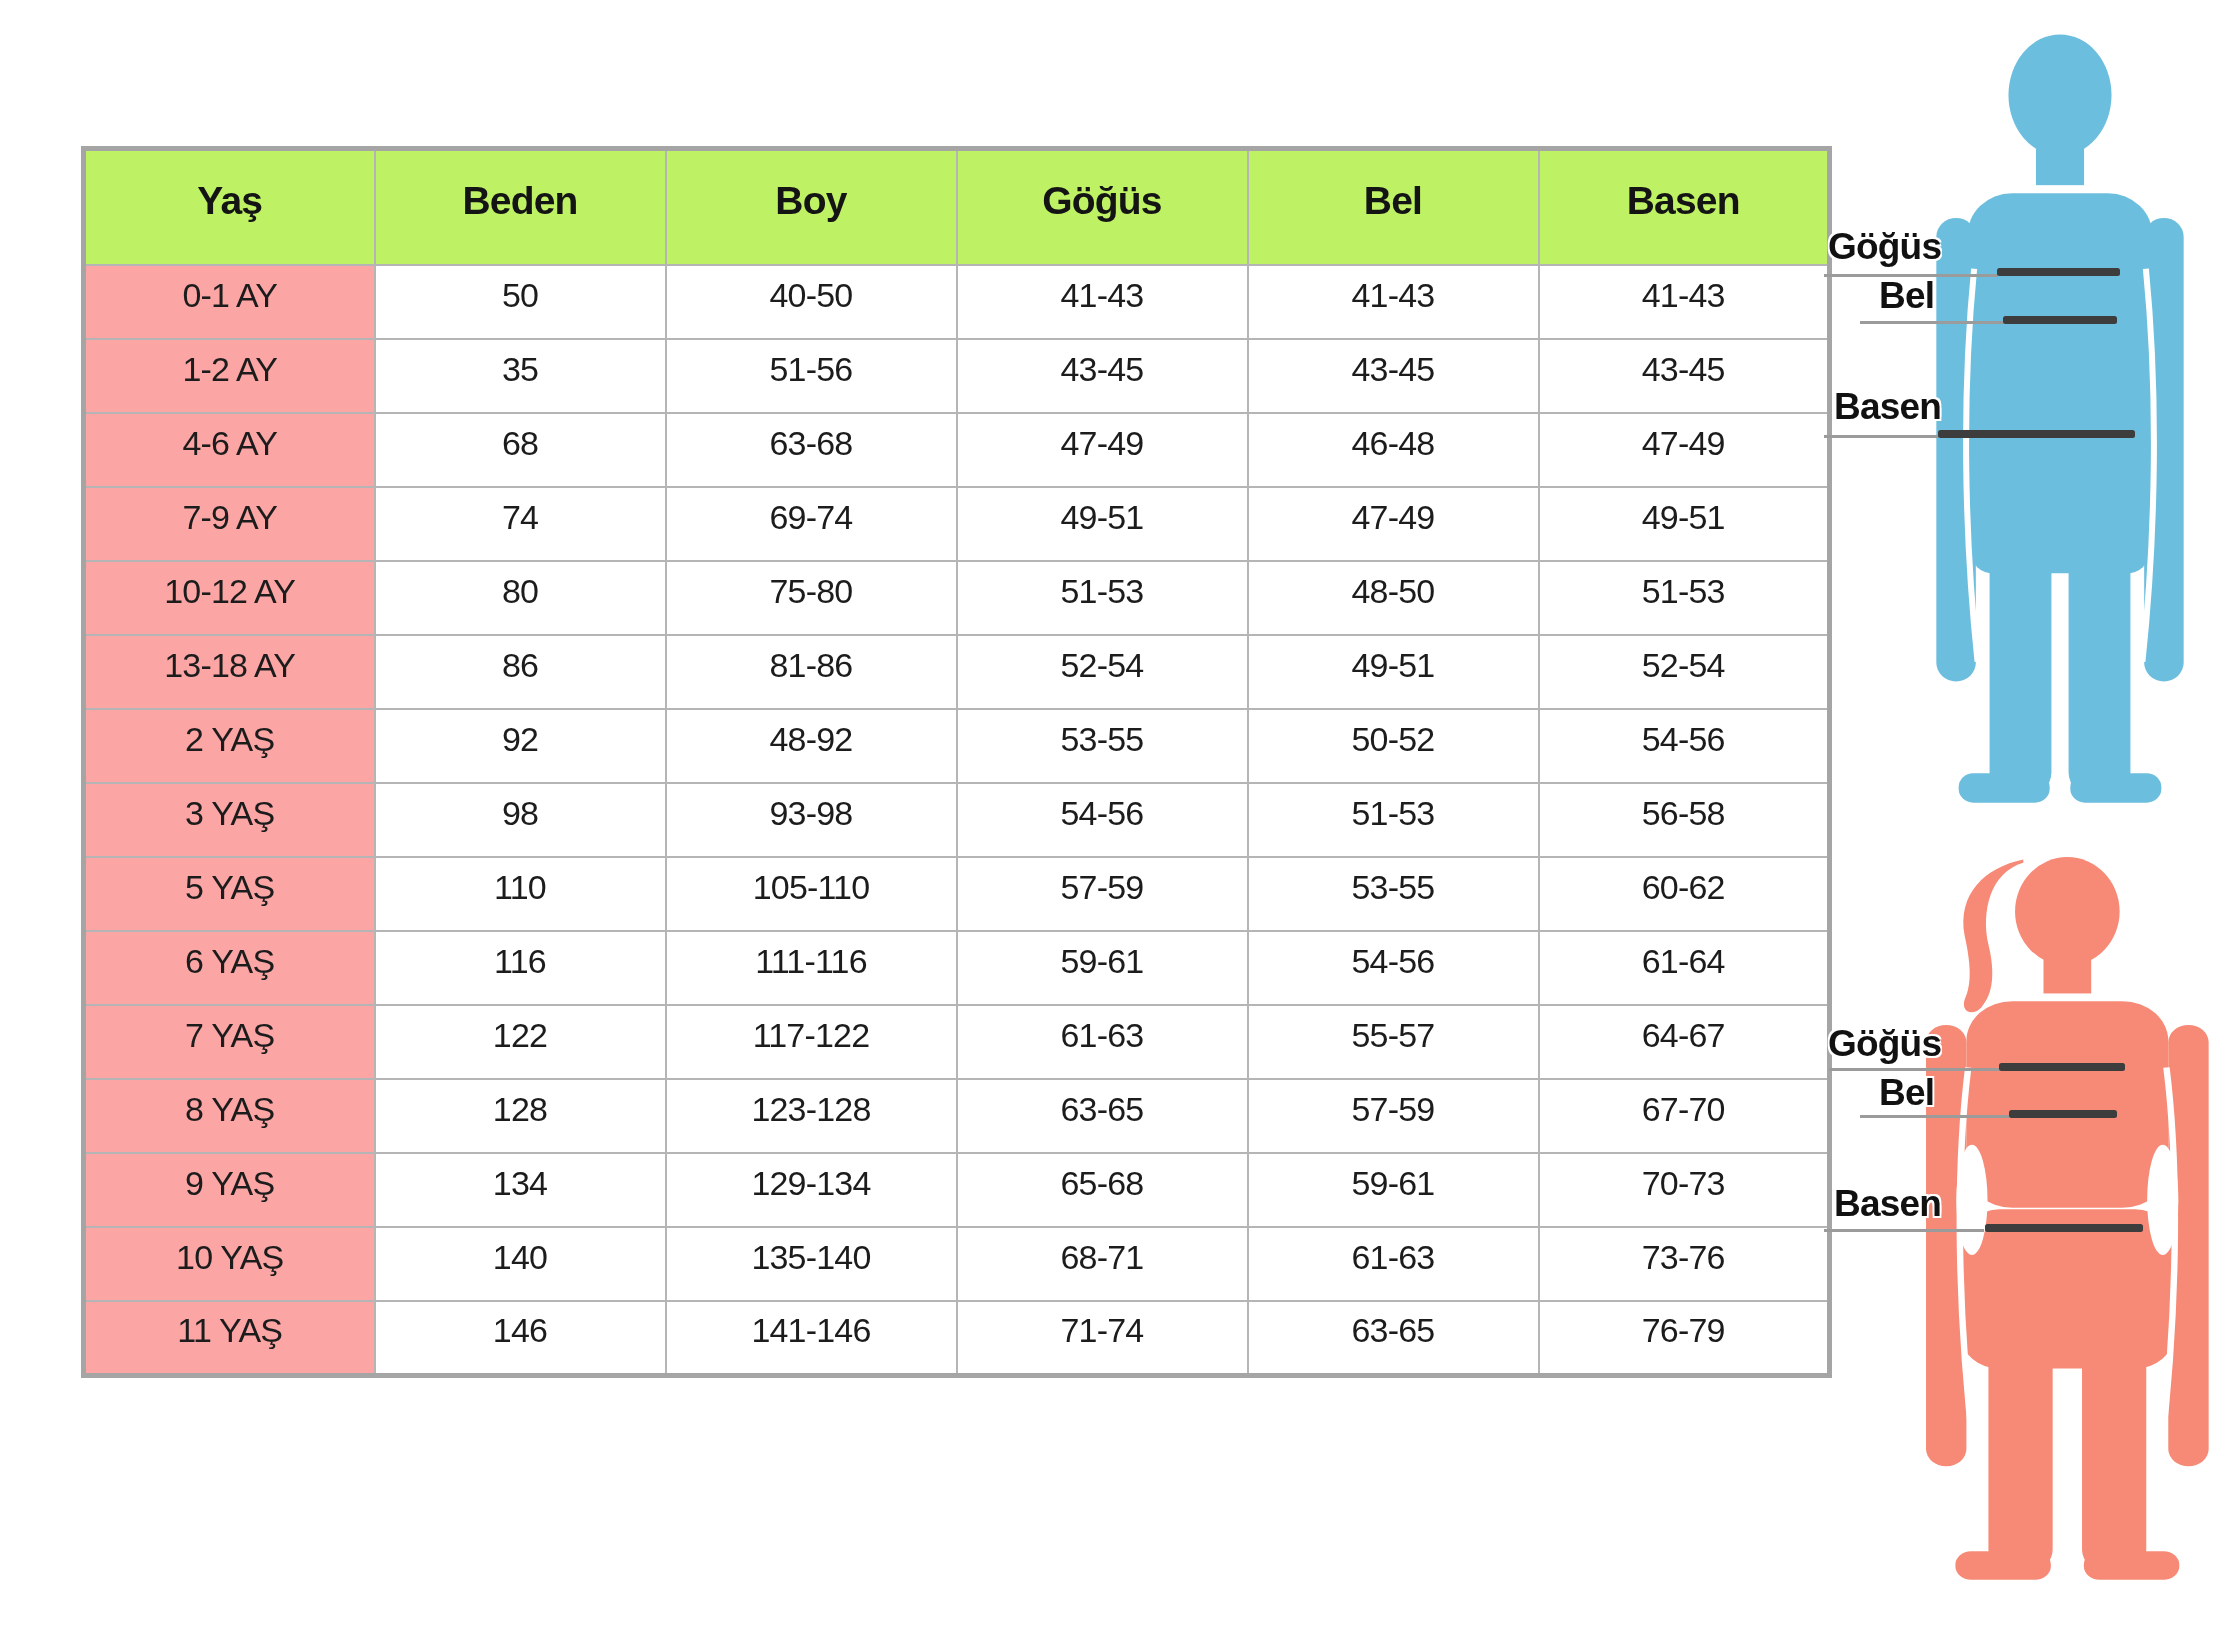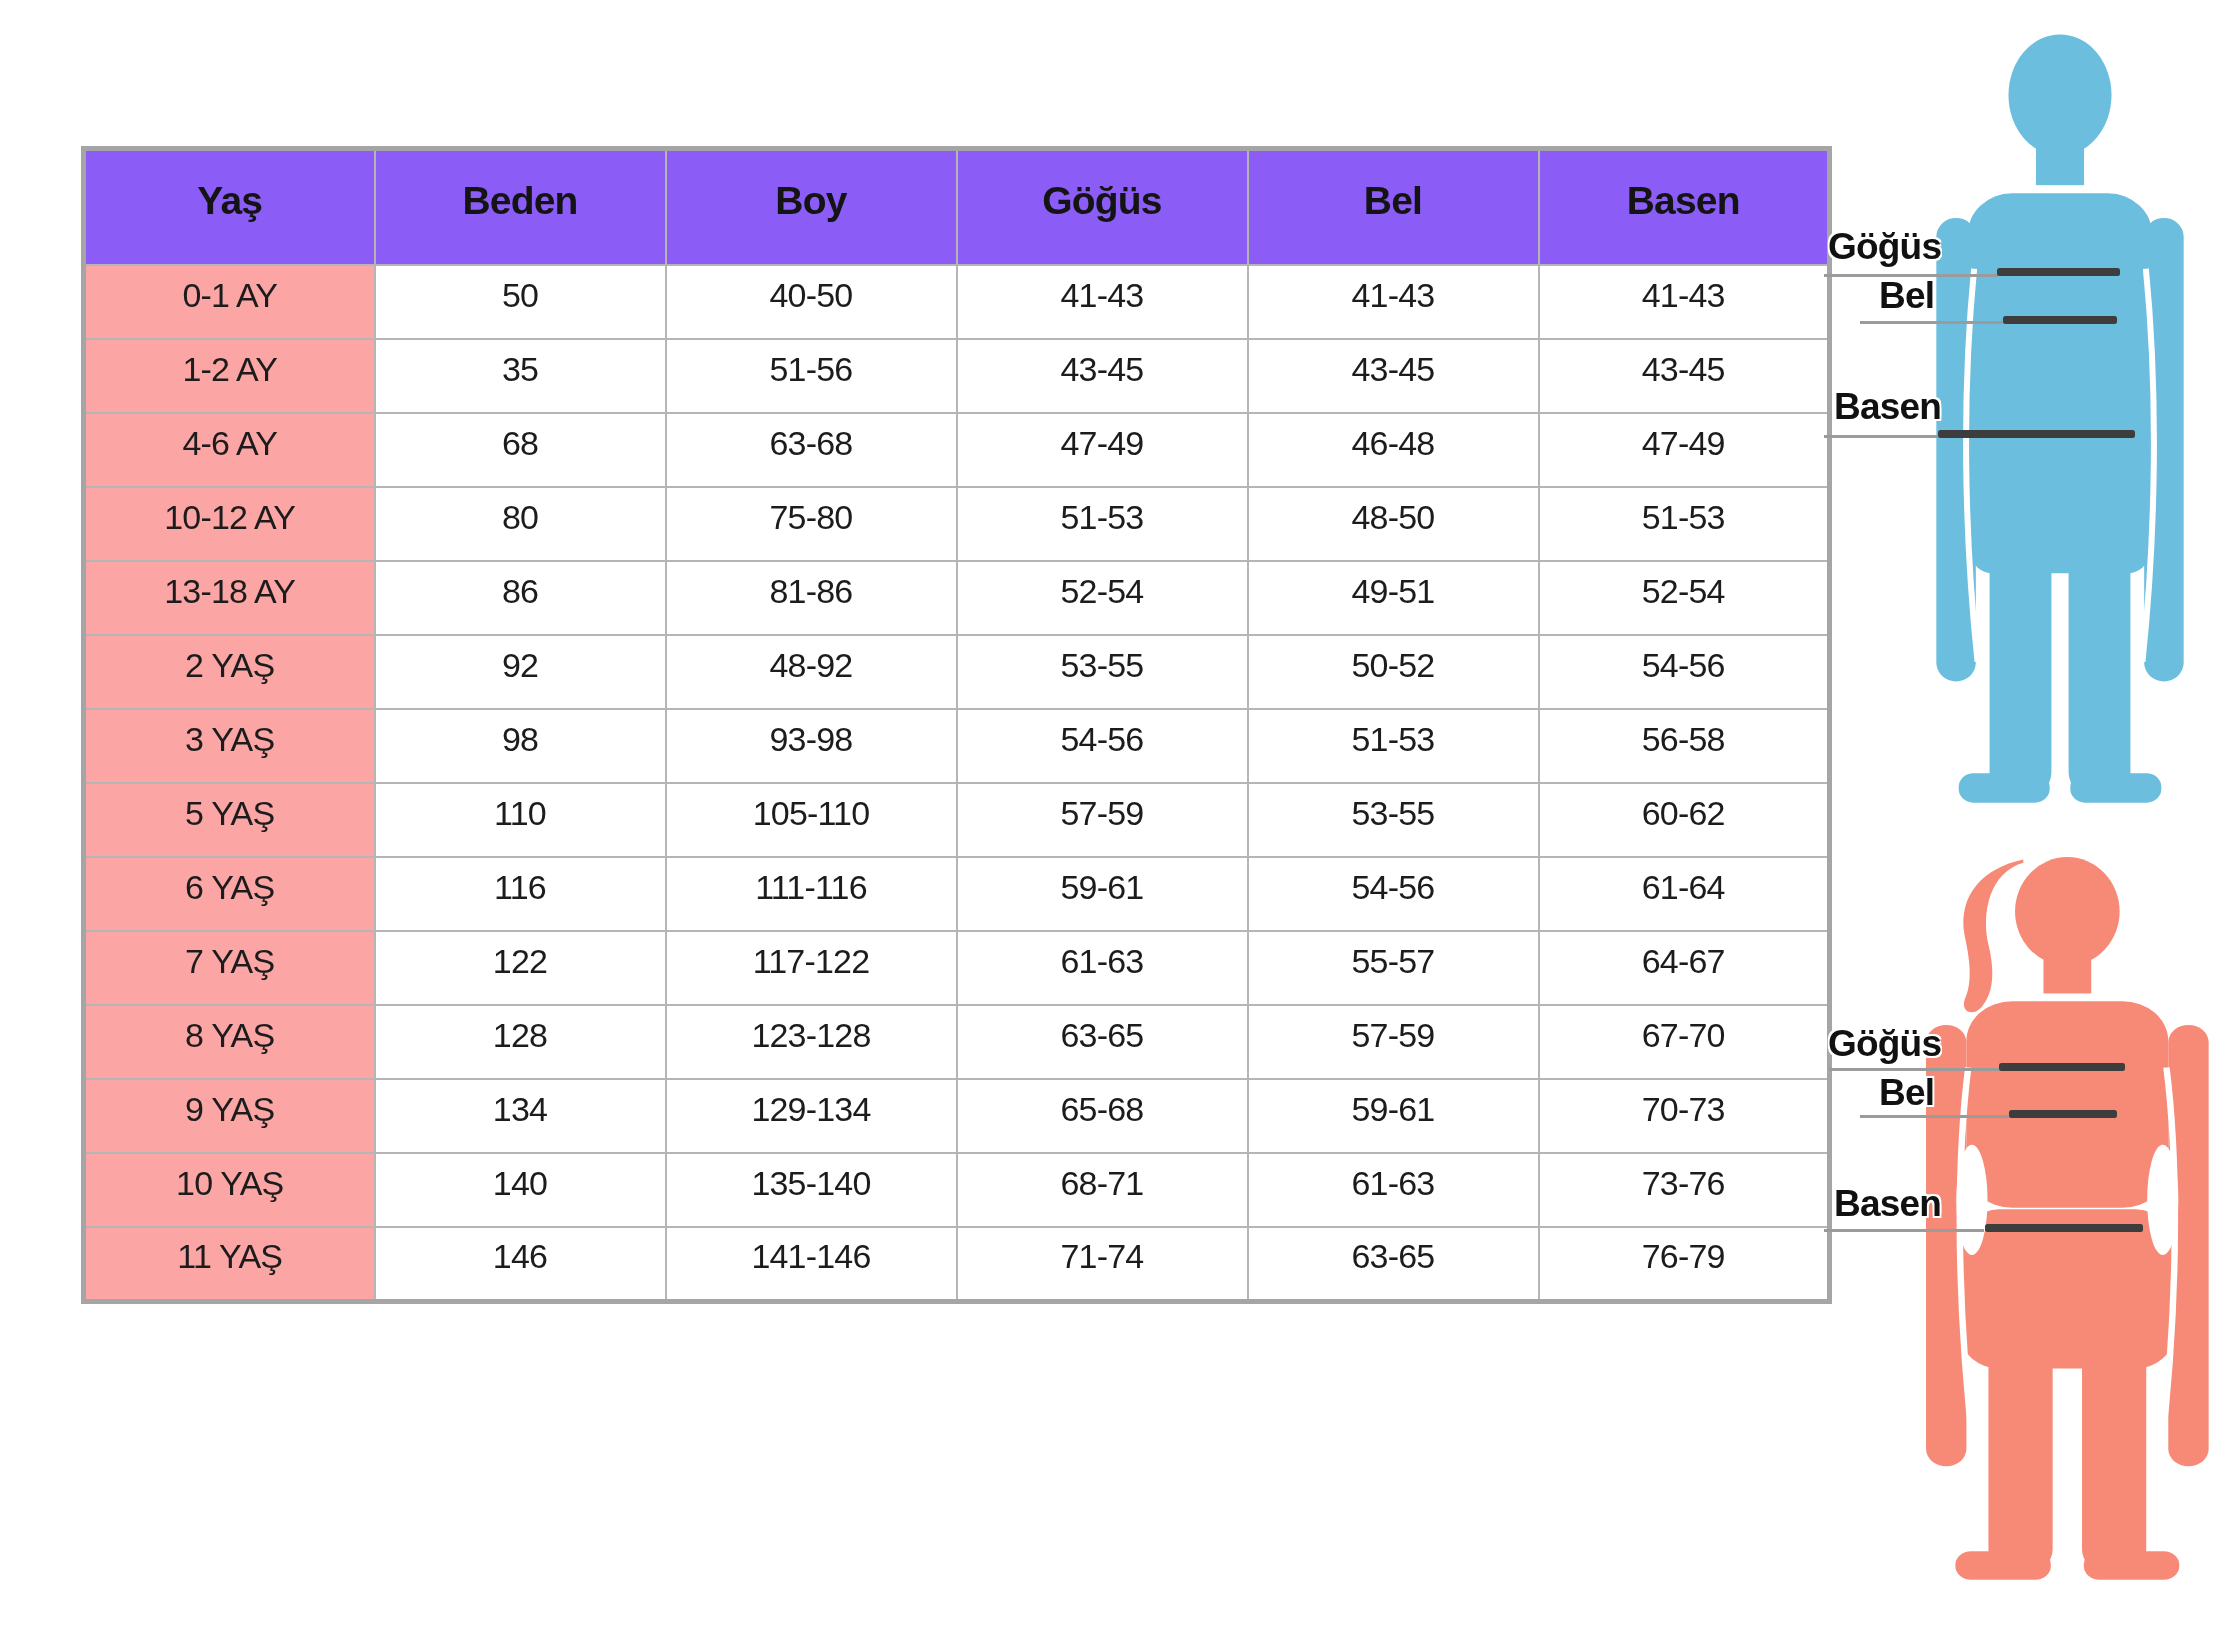"Yaş" #size-table thead th { background: #8b5cf6 -> #bef264 }
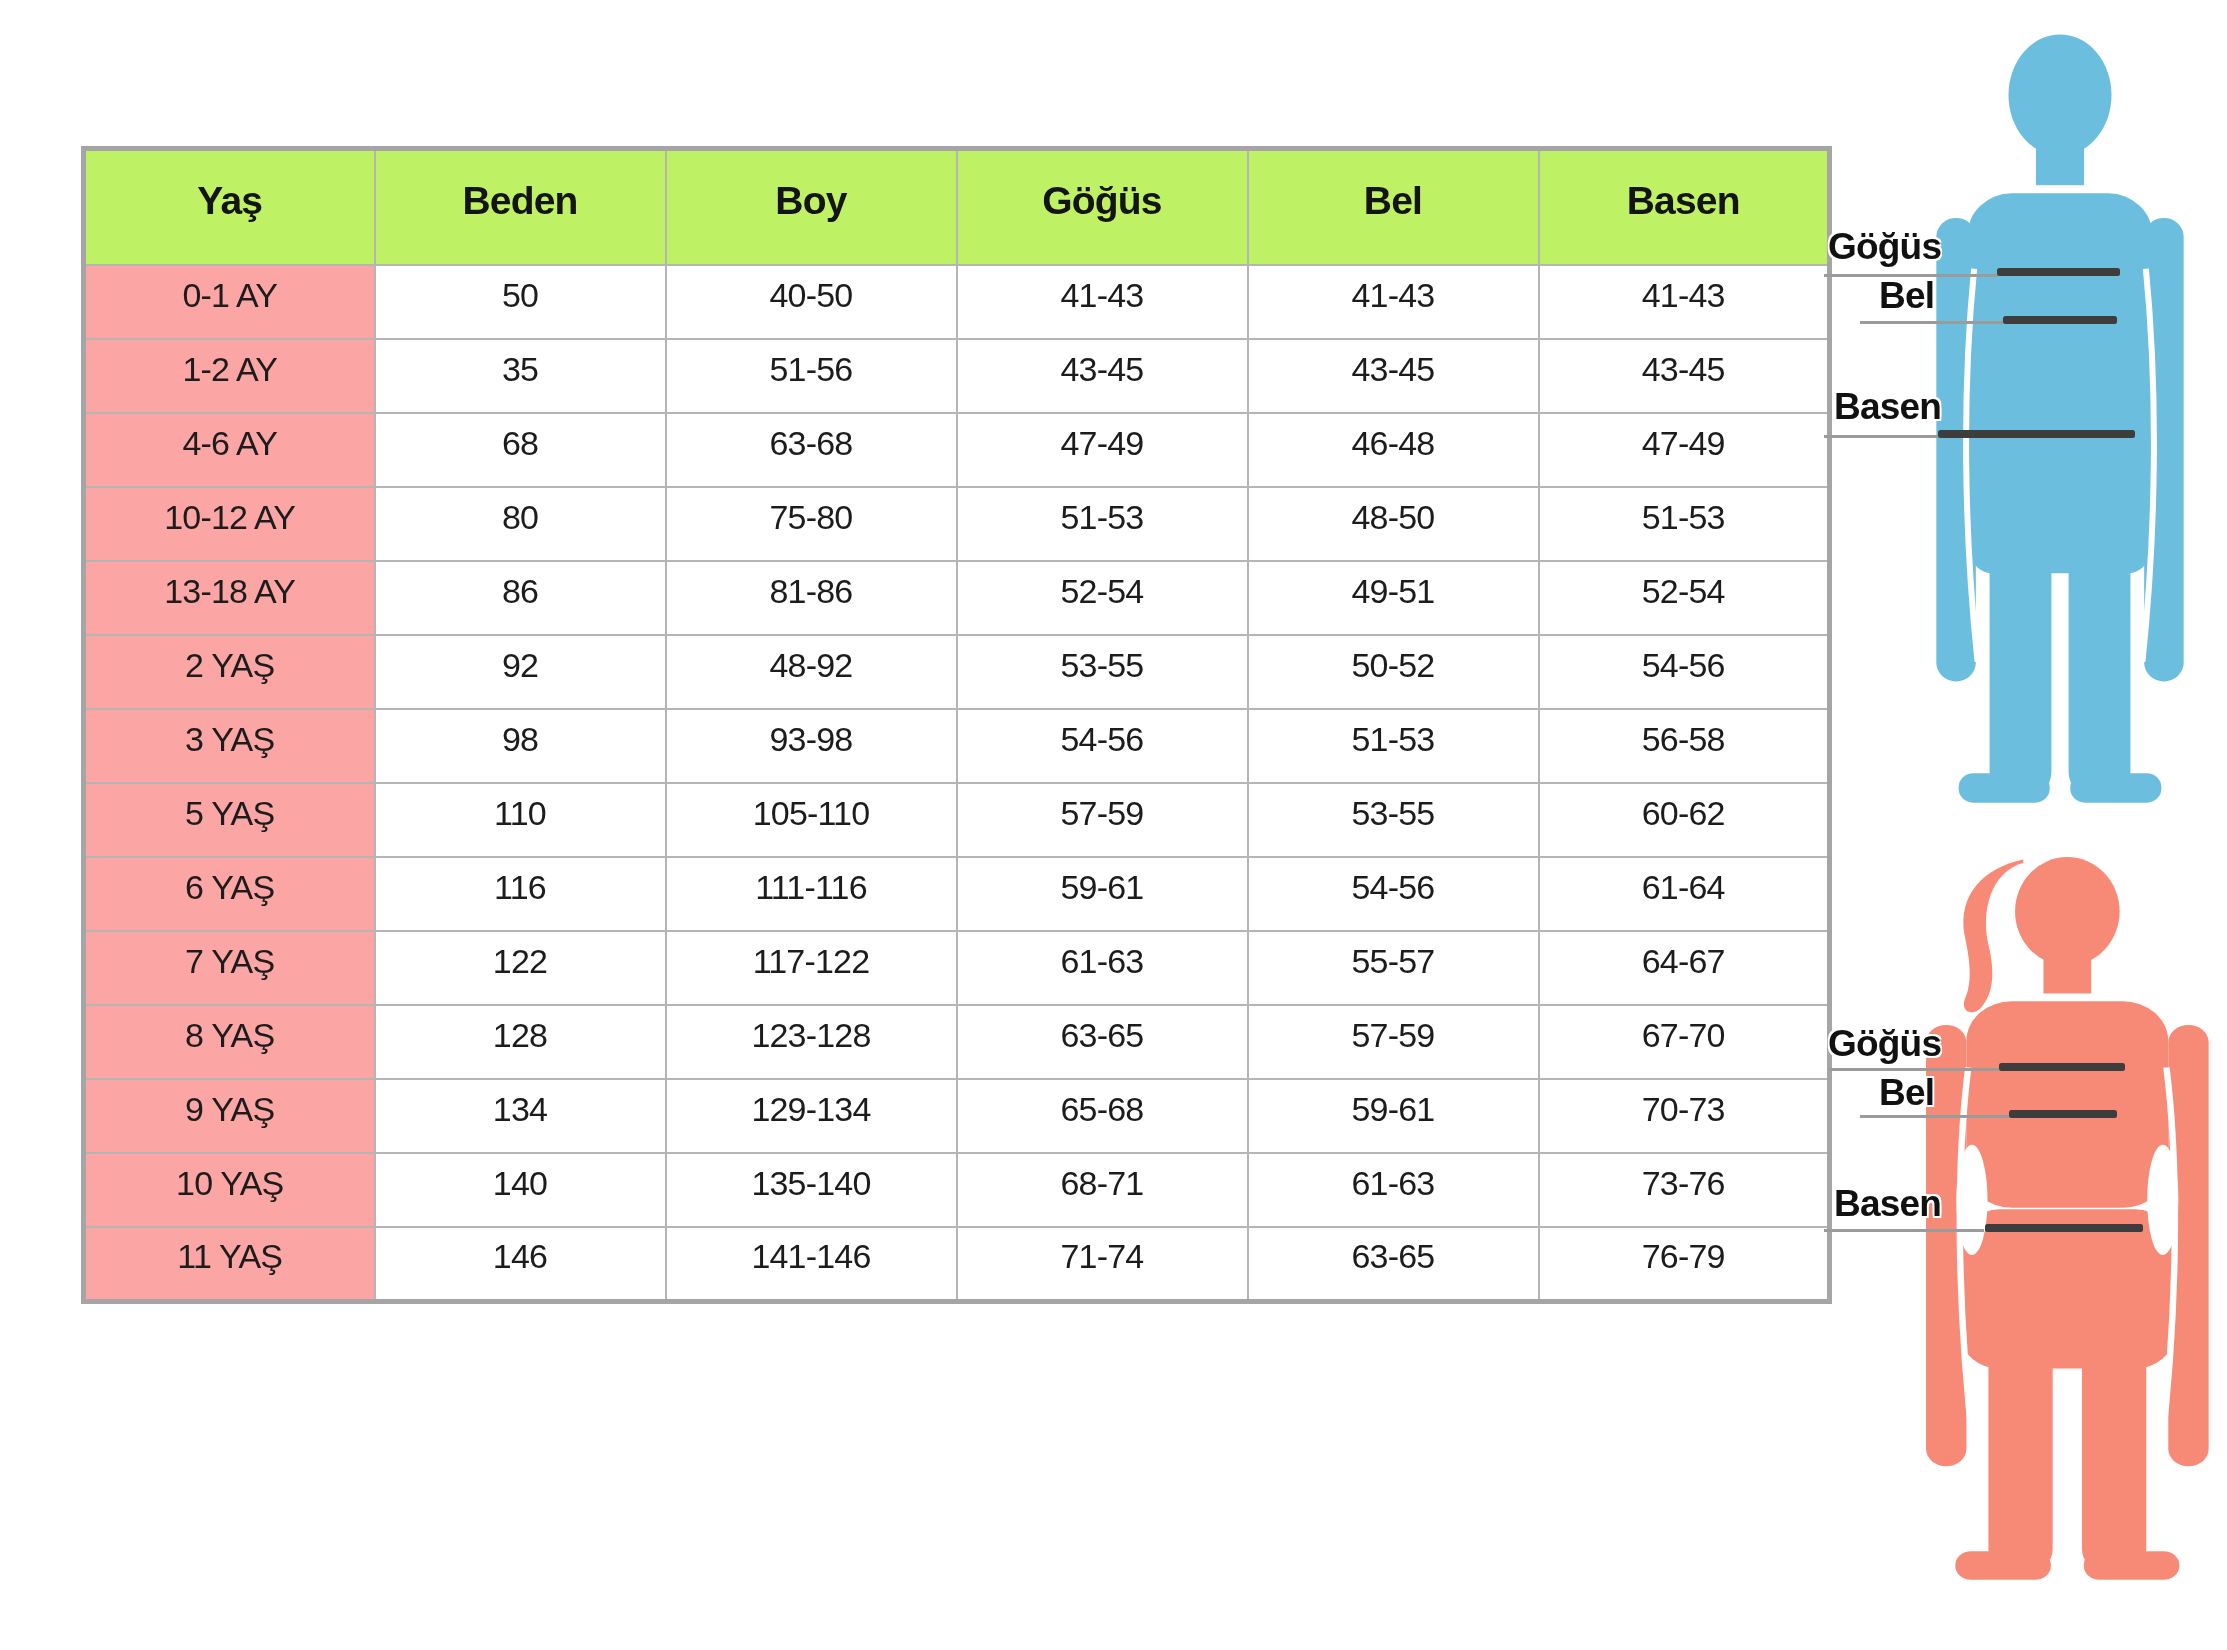"7-9 AY" tr { html: none -> <tr> <td>7-9 AY</td> <td>74</td> <td>69-74</td> <td>49-51</td> <td>47-49</td> <td>49-51</td> </tr> }
